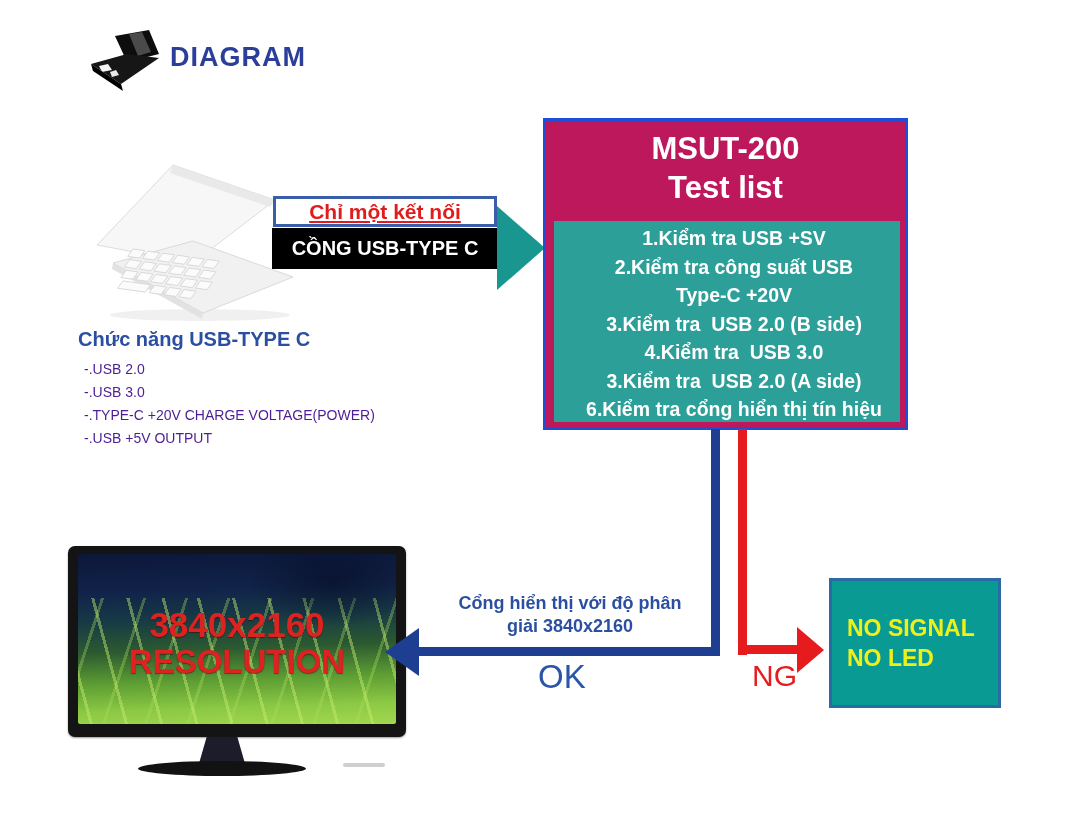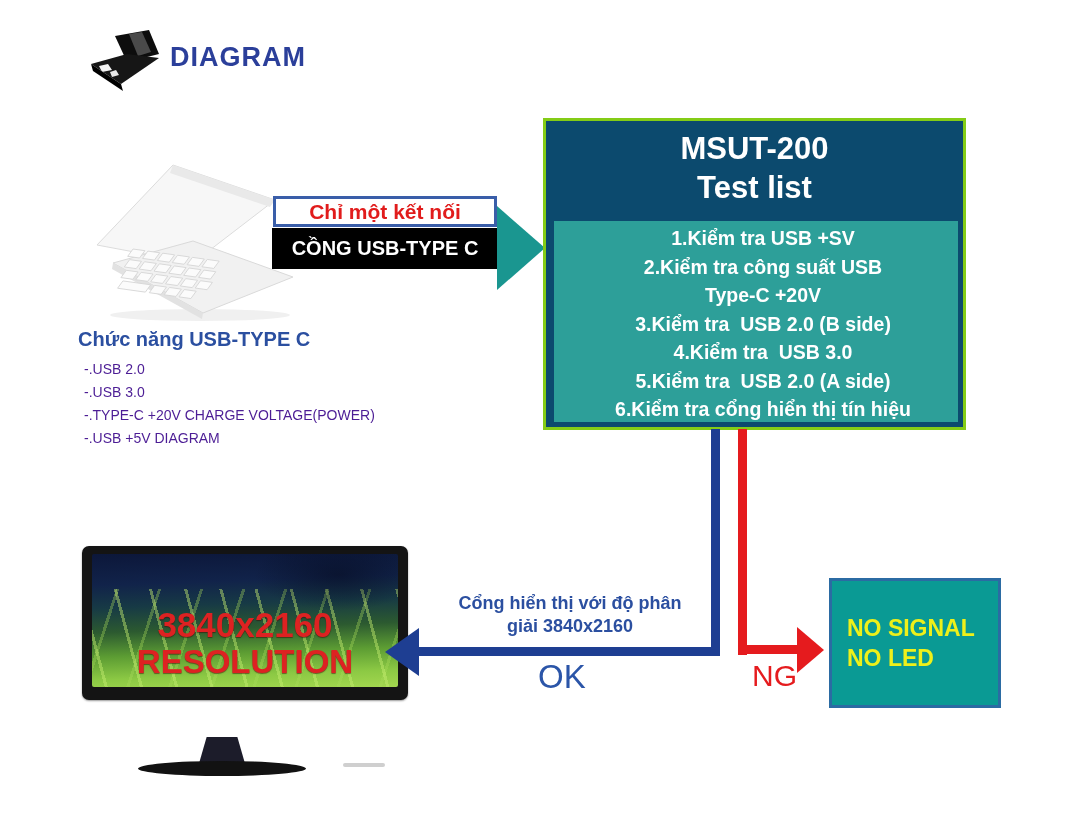"MSUT-200" .test-box { background: #0c4a6e -> #be185d; border: 3px solid #84cc16 -> 3px solid #1d4ed8; width: 423px -> 365px }
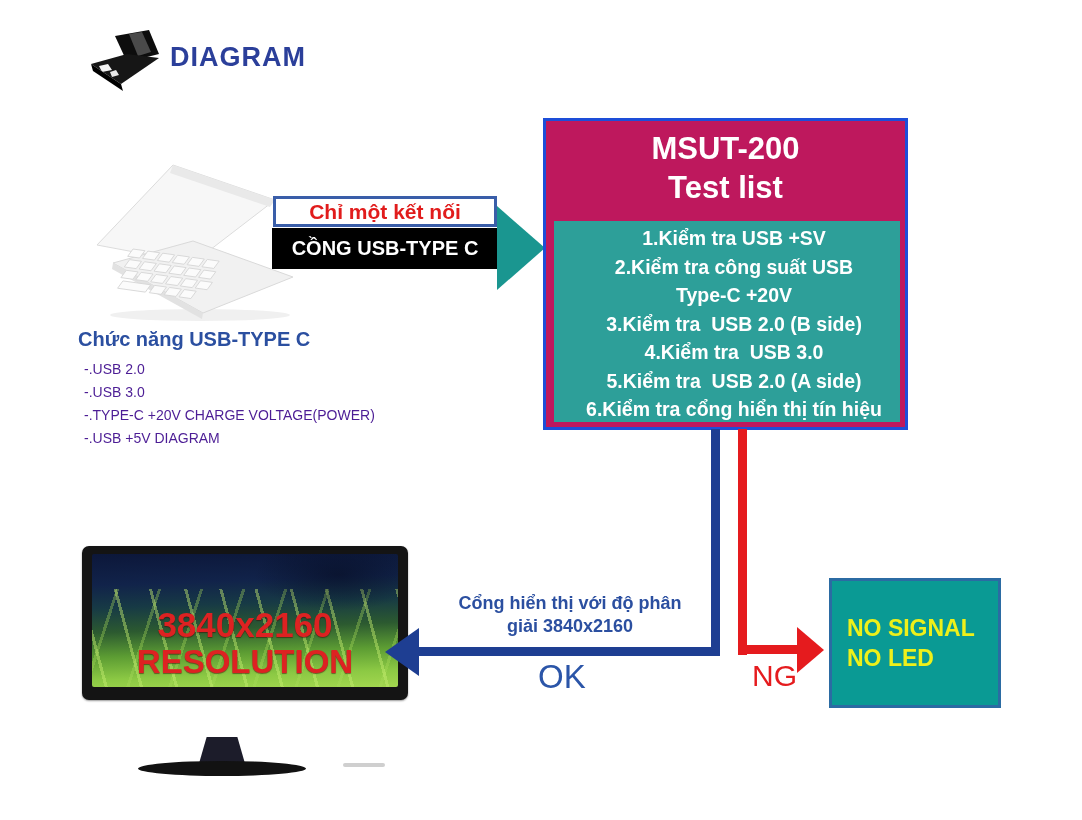"Chỉ một kết nối" .conn-note { text-decoration: none -> underline }
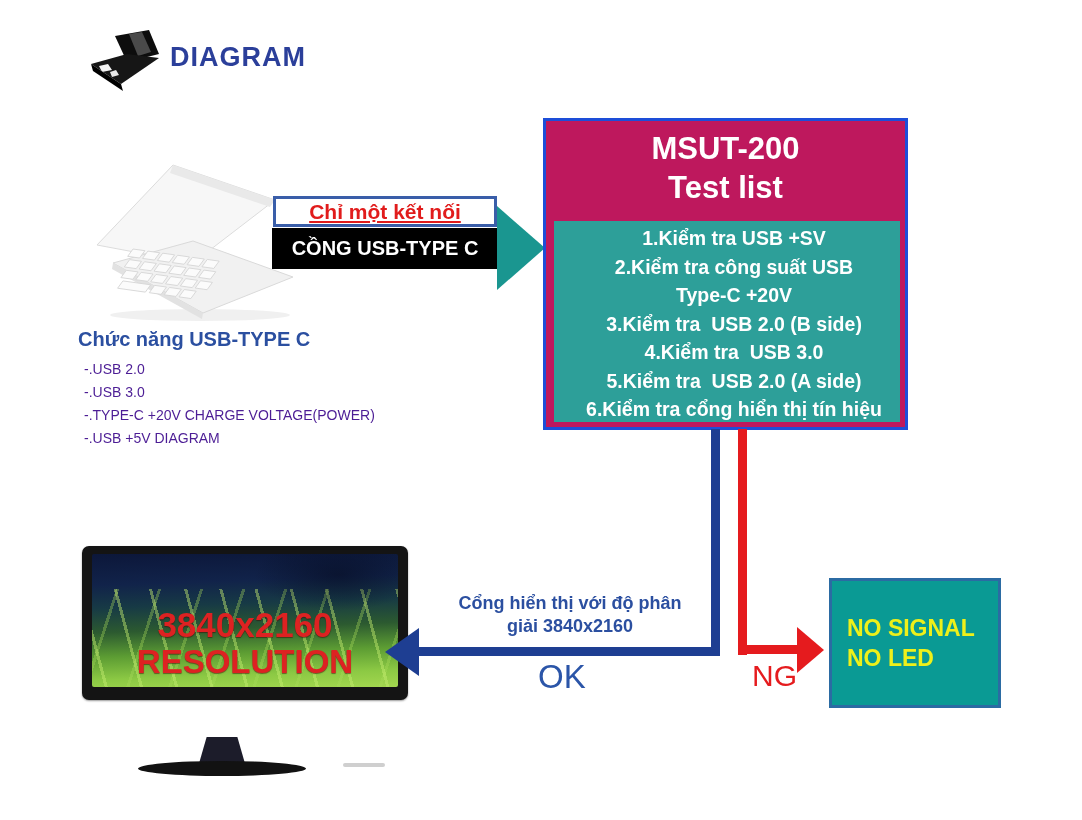"5.Kiểm tra USB 2.0 (A" div.test-line { text: 5.Kiểm -> 3.Kiểm }
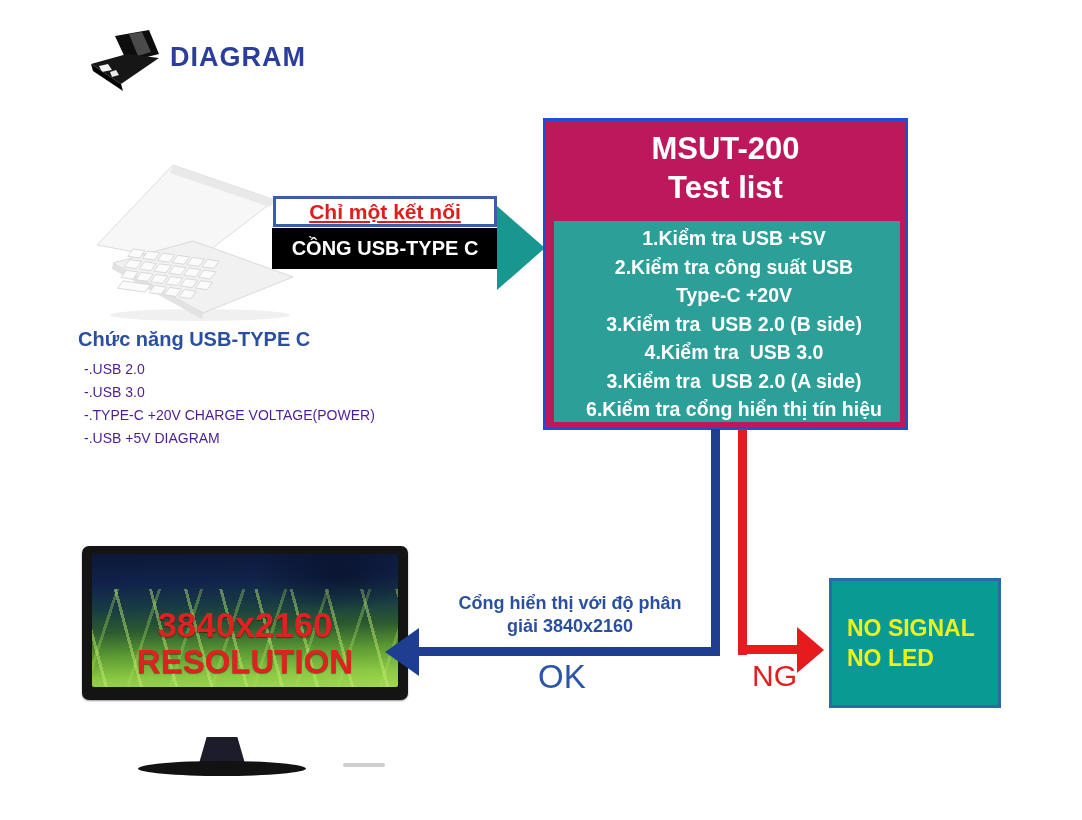"-.USB +5V DIAGRAM" div.fn-line { text: DIAGRAM -> OUTPUT }
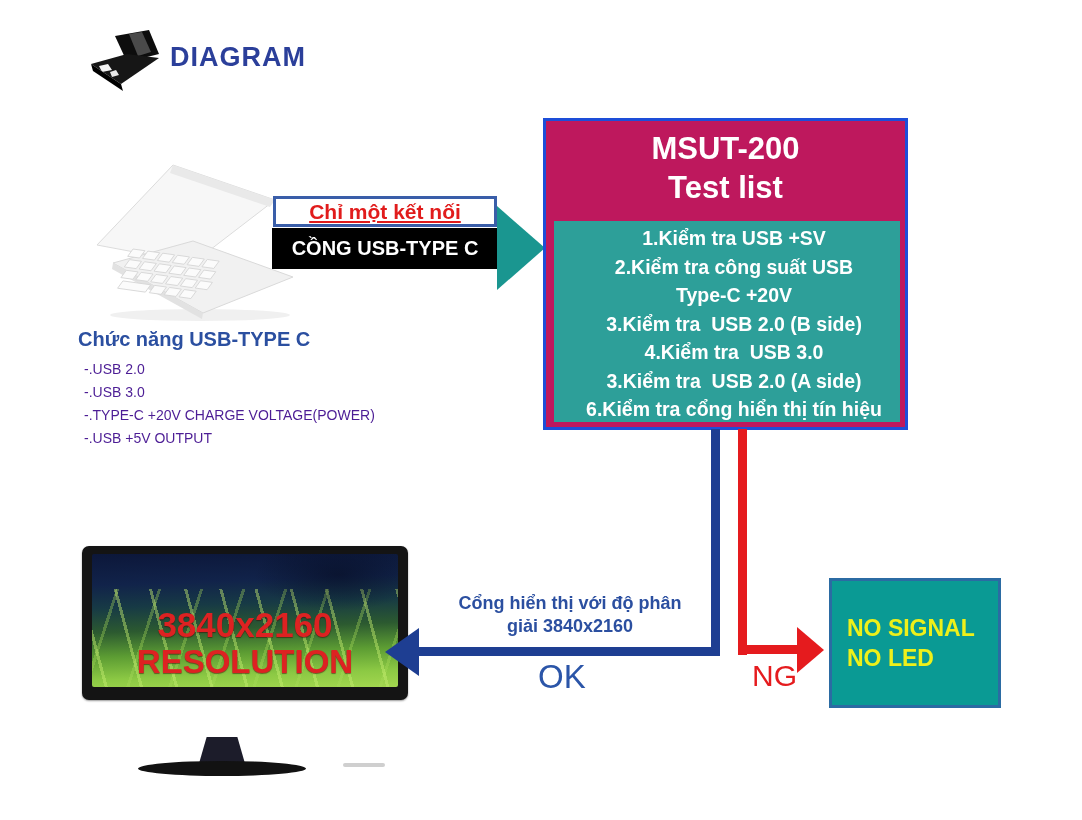"3840x2160" .monitor-bezel { height: 154px -> 191px; left: 82px -> 68px; padding-left: none -> 12px }
